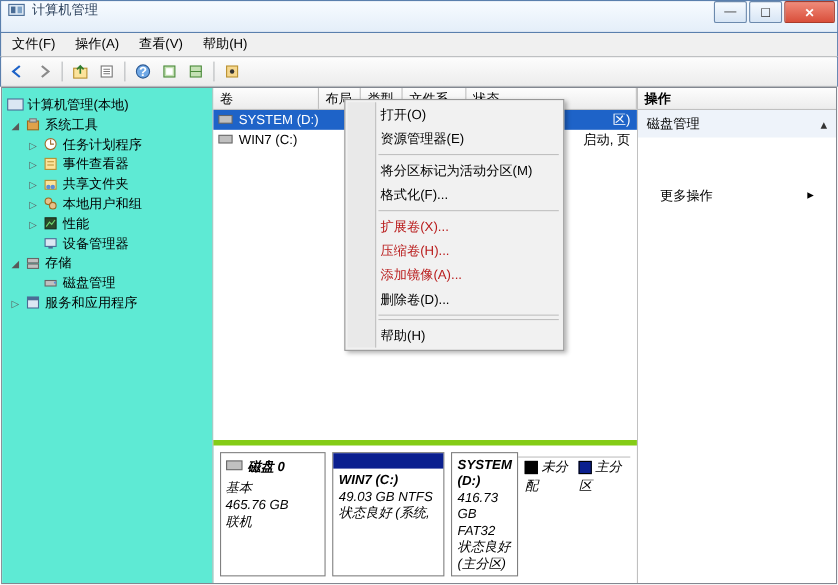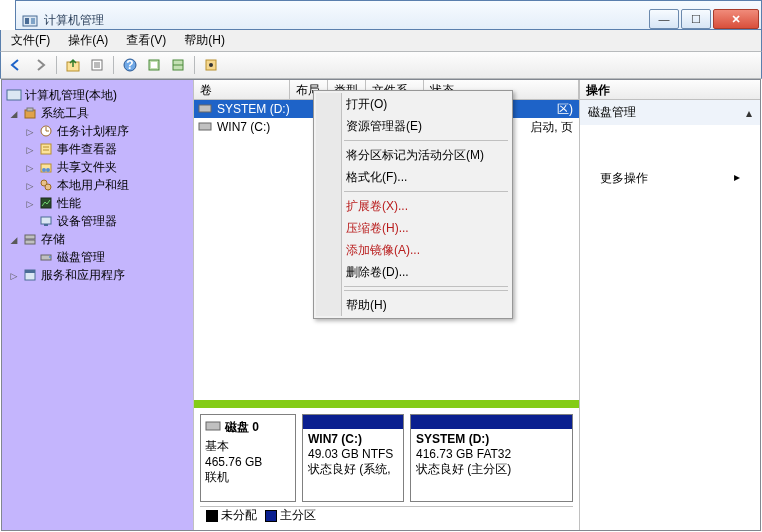"计算机管理" .titlebar { align-items: flex-end -> flex-start; margin-left: 15px -> none }
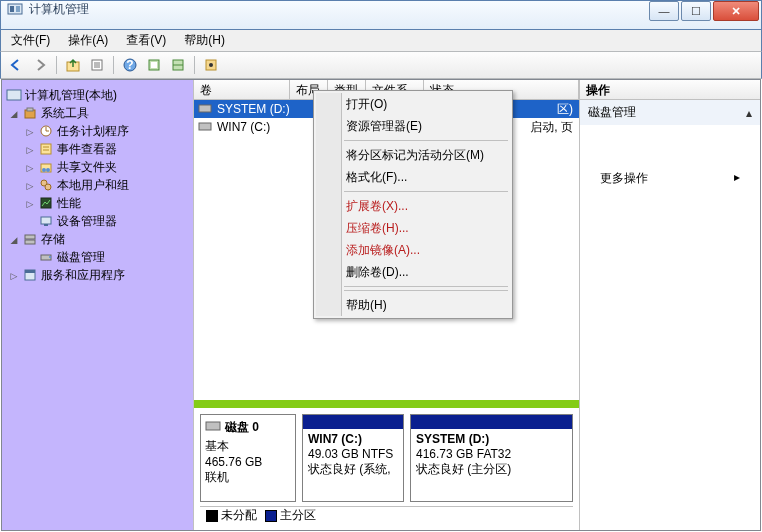"计算机管理(本地)" .pane-left { background: #c4b5fd -> #5eead4 }
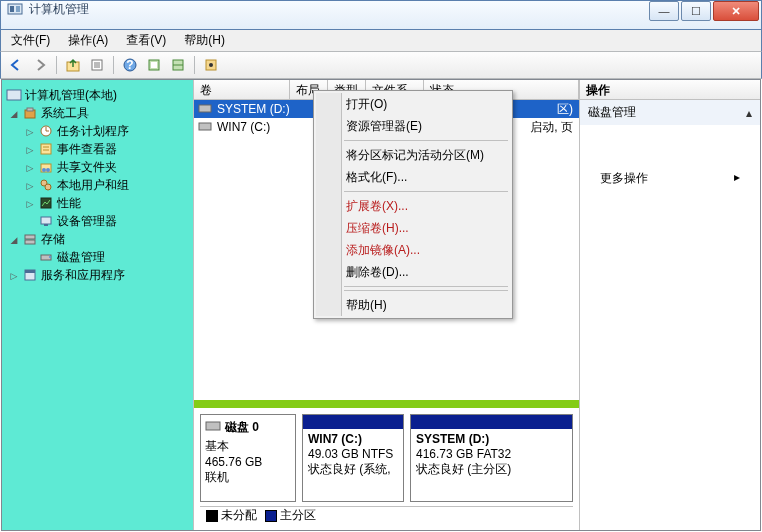"磁盘 0" .mid-disk { border-top: 8px solid #84cc16 -> 5px solid #84cc16; flex-direction: column -> row; font-style: none -> italic }
